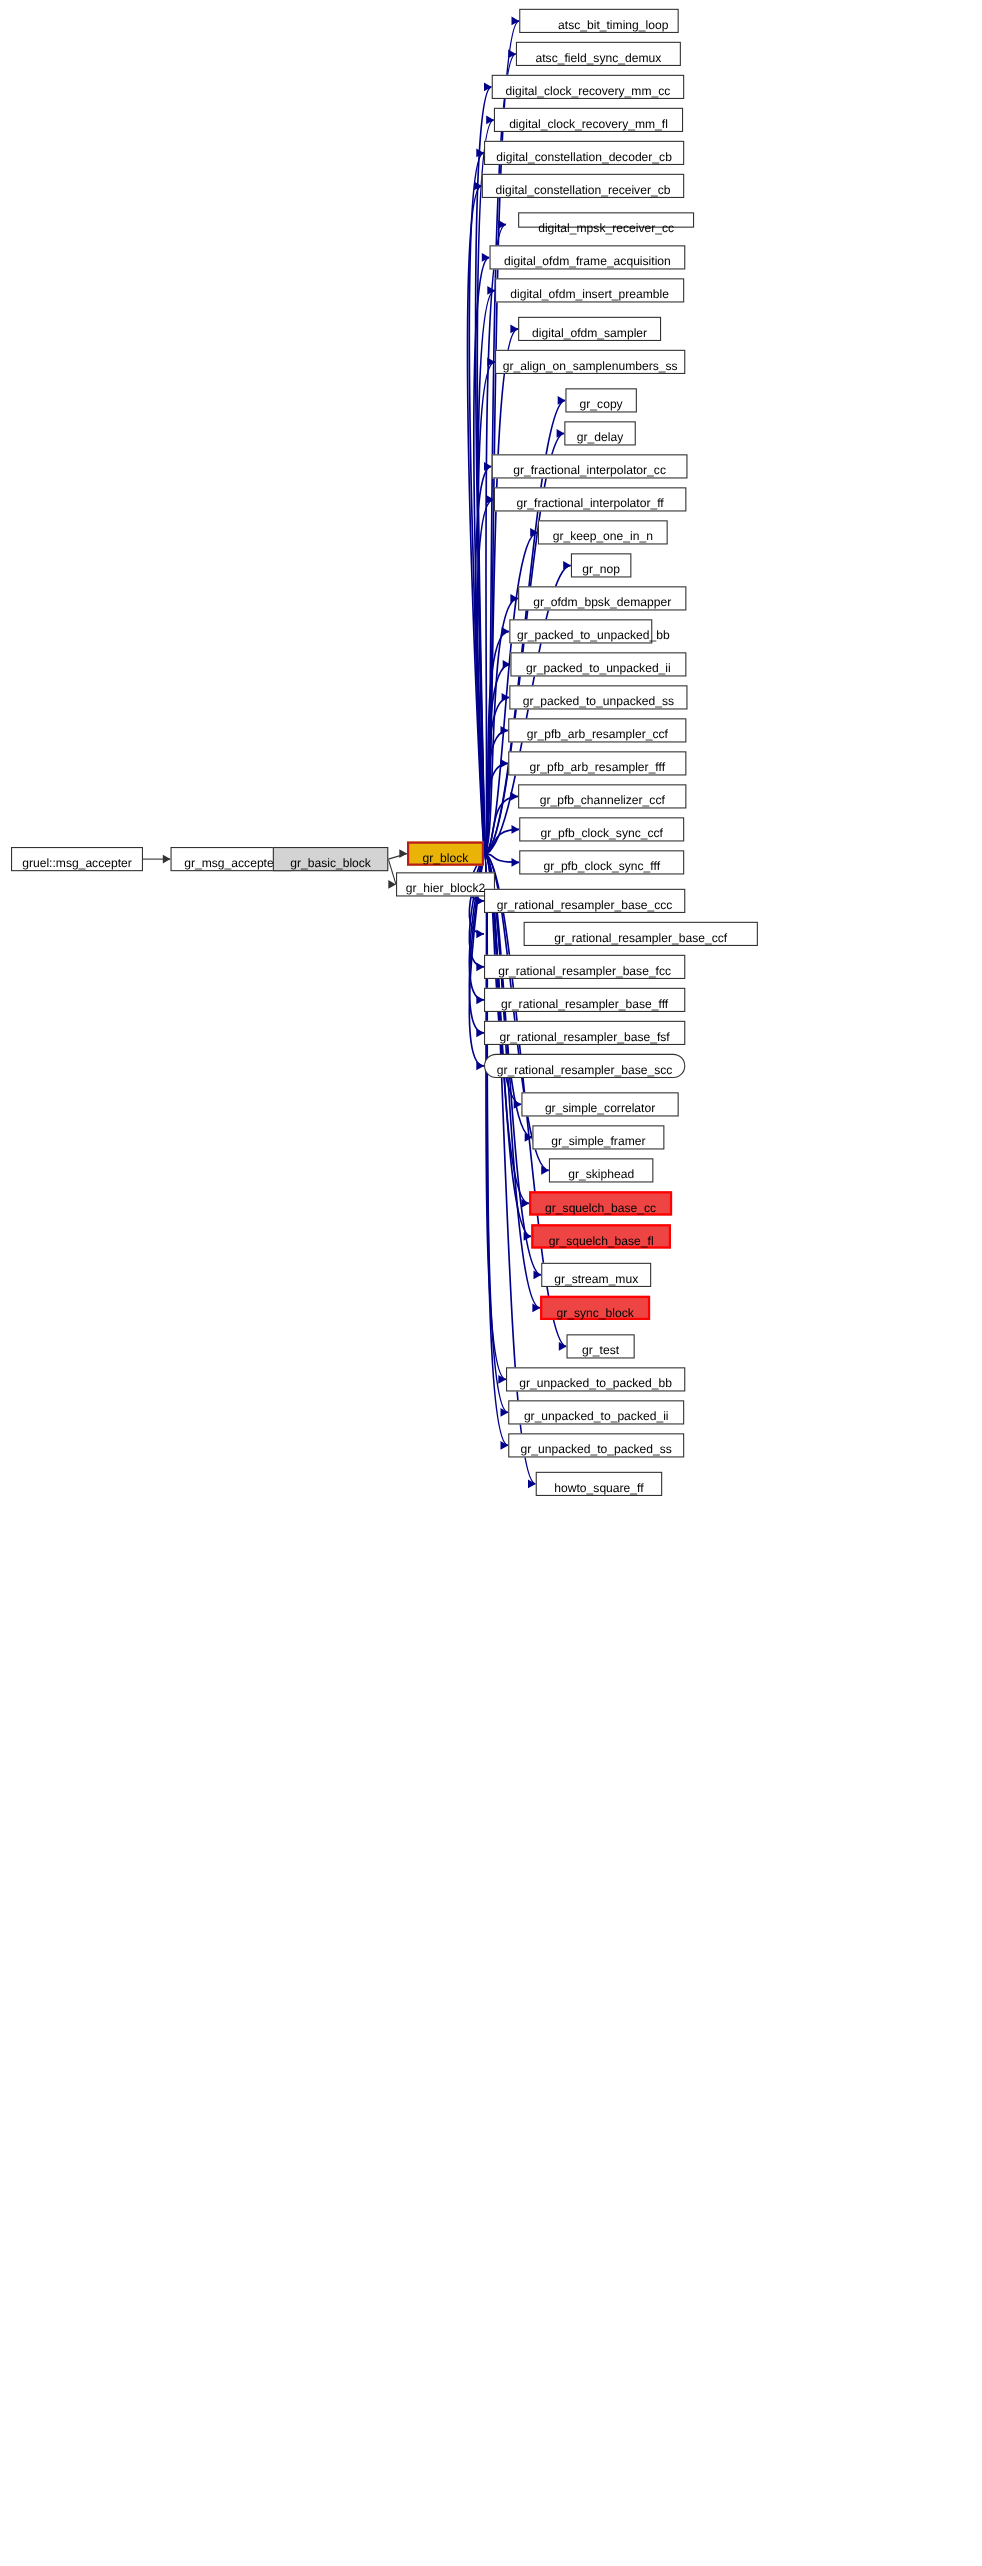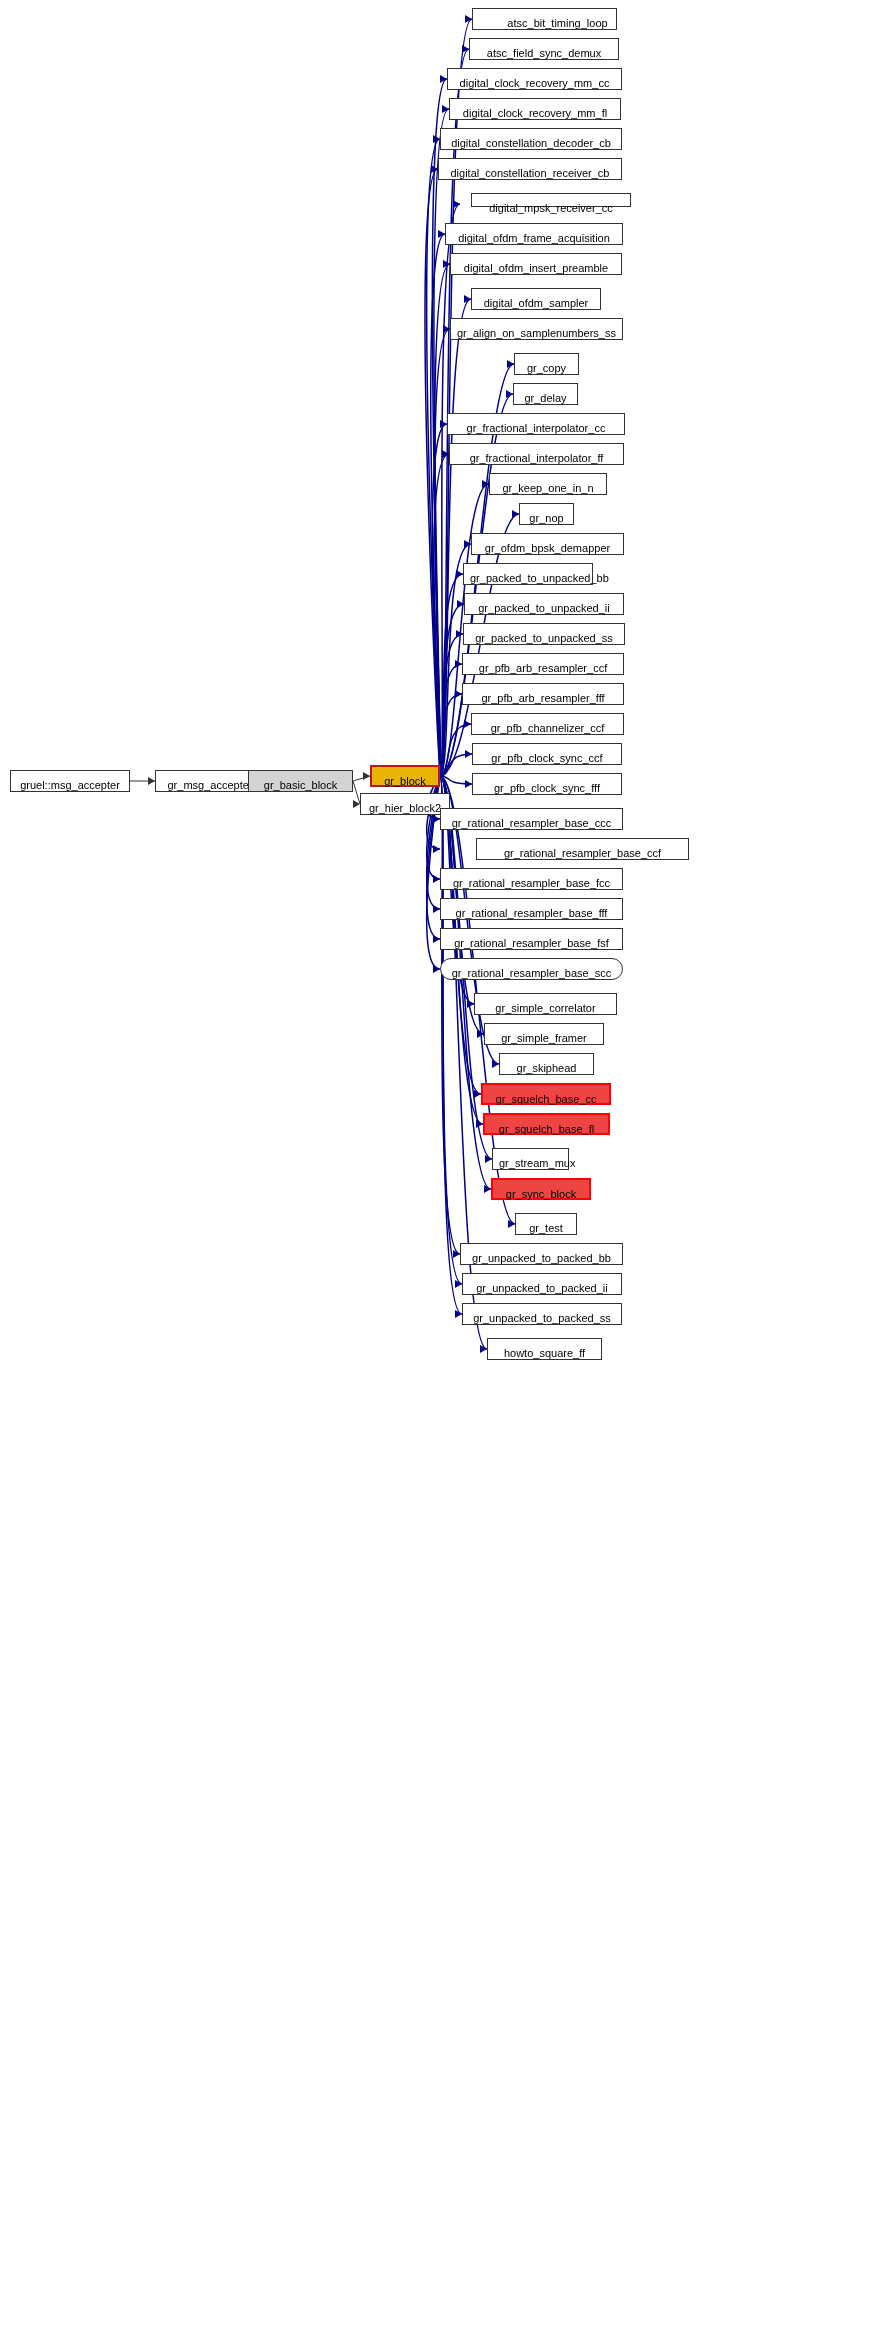"gr_stream_mux" div.node { width: 77px -> 100px }
